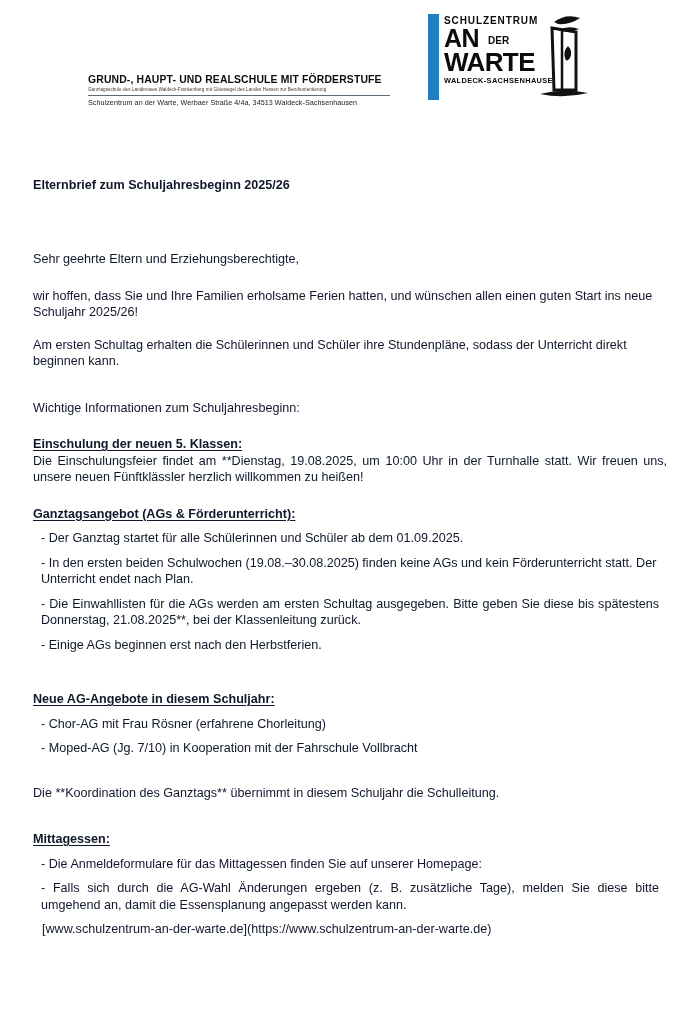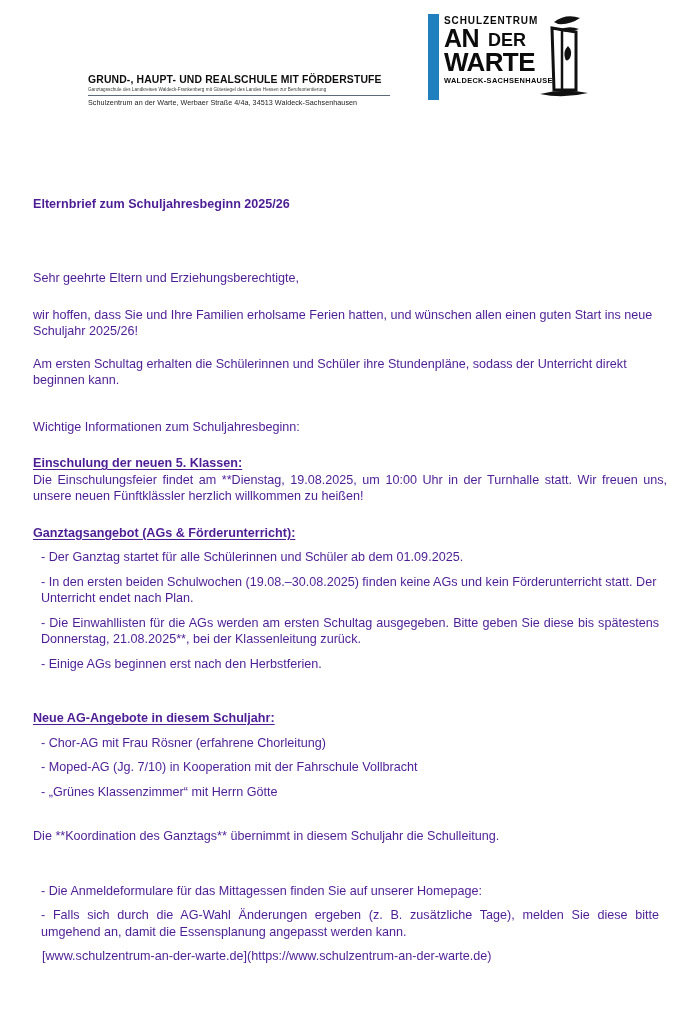"DER" .logo-wordmark .lw-der { font-size: 18px -> 10px }
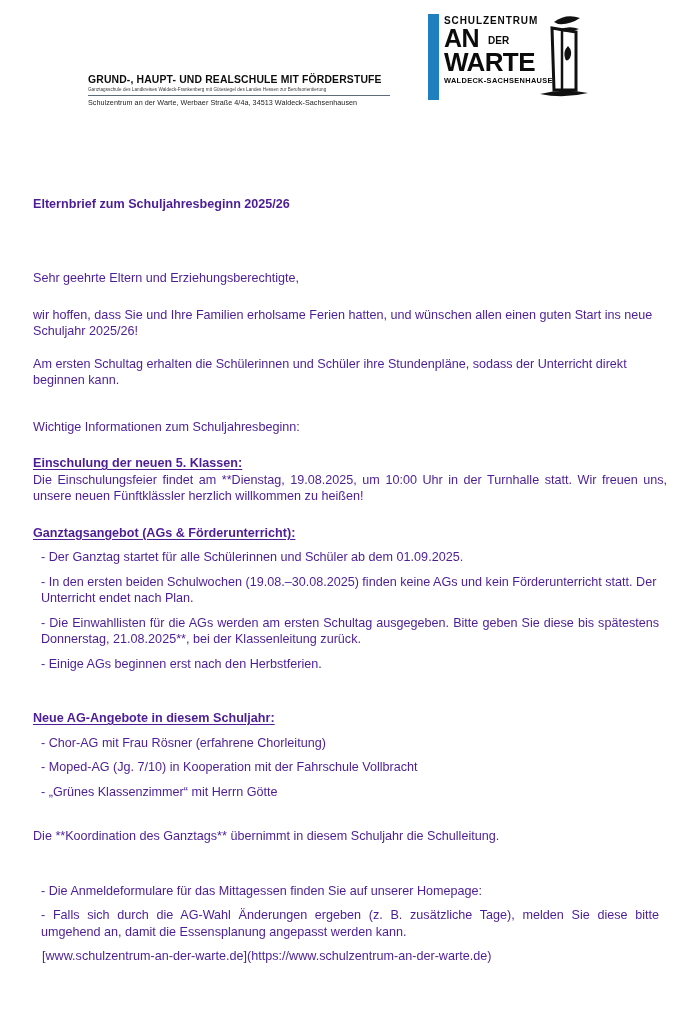"Elternbrief zum Schuljahresbeginn" .doc-body { color: #4c1d95 -> #0f172a; top: 196px -> 177px }
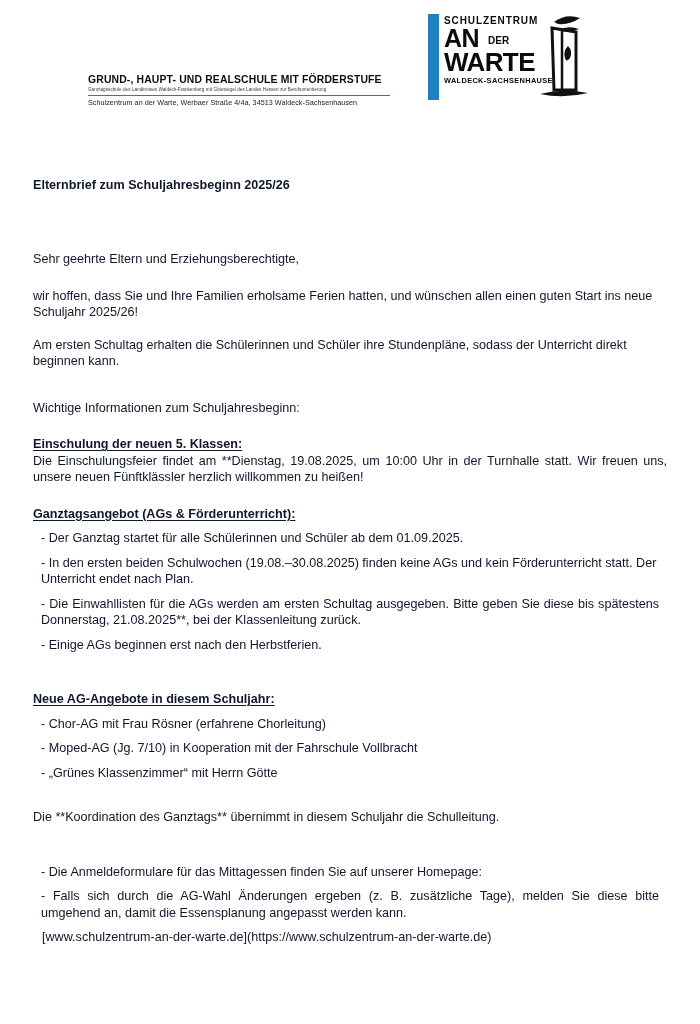"- „Grünes Klassenzimmer“ mit Herrn" p.bullet { html: <p>- „Grünes Klassenzimmer“ mit Herrn Götte</p> -> none }
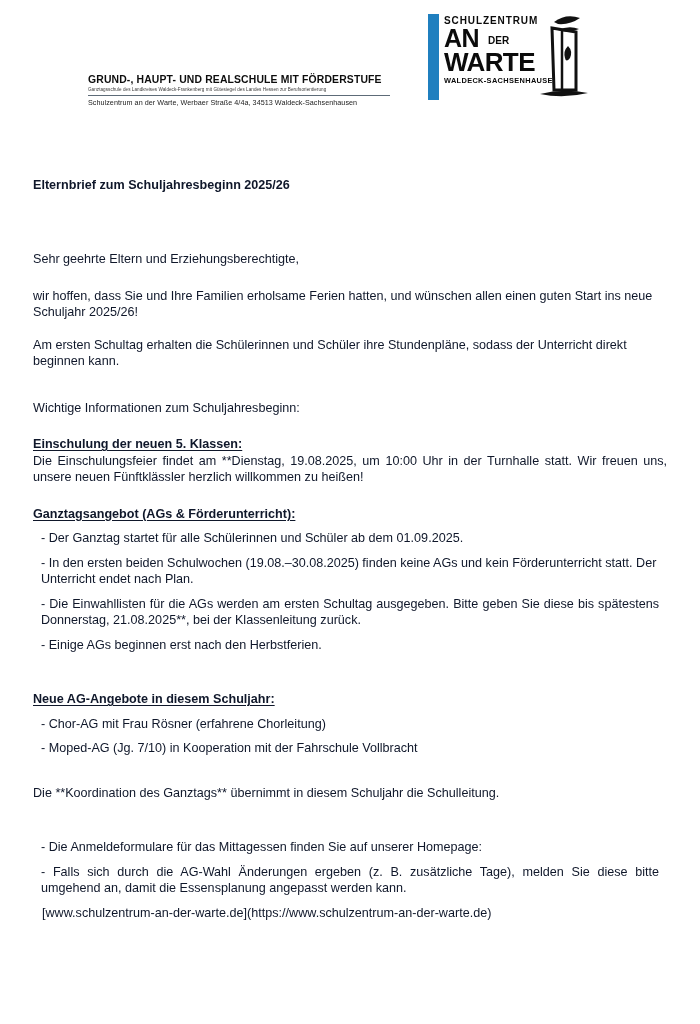"Mittagessen:" p.section-head { html: none -> <p>Mittagessen:</p> }
